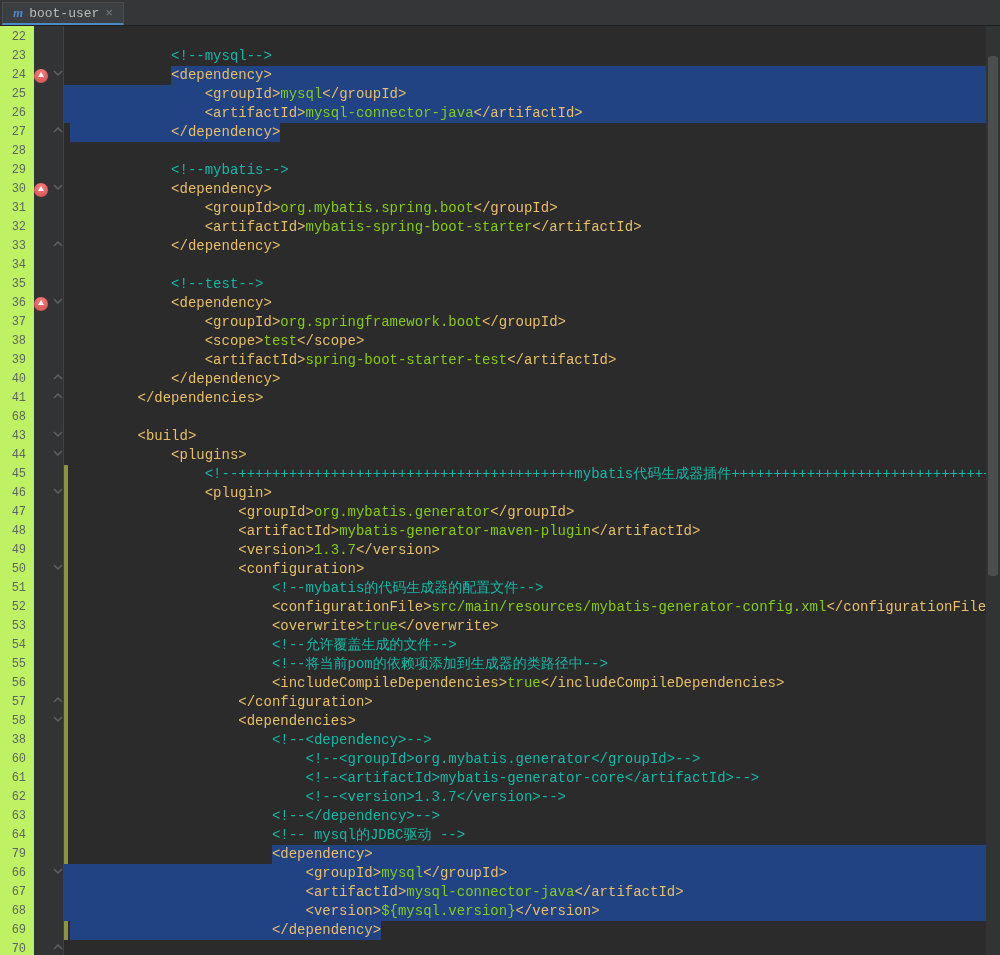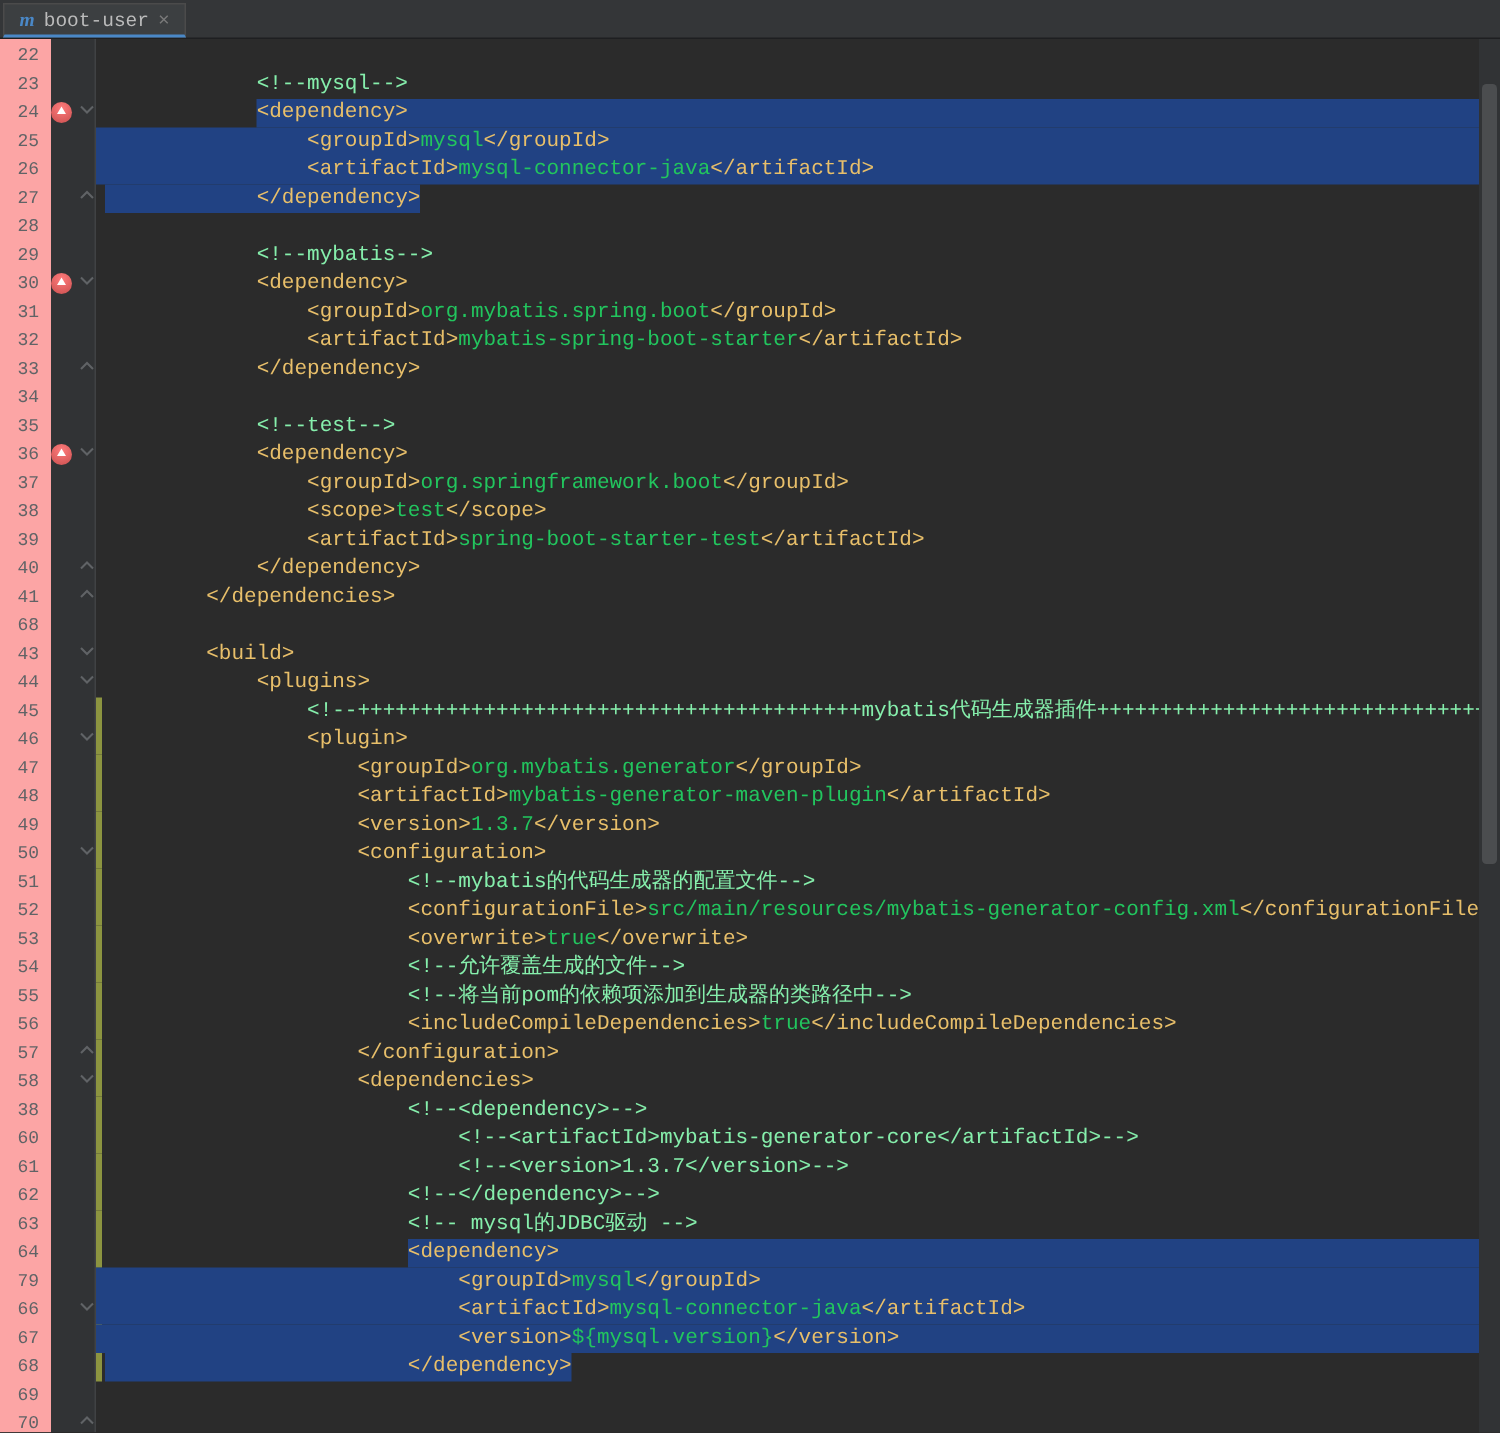"22" .gutter-ln { background: #fca5a5 -> #bef264 }
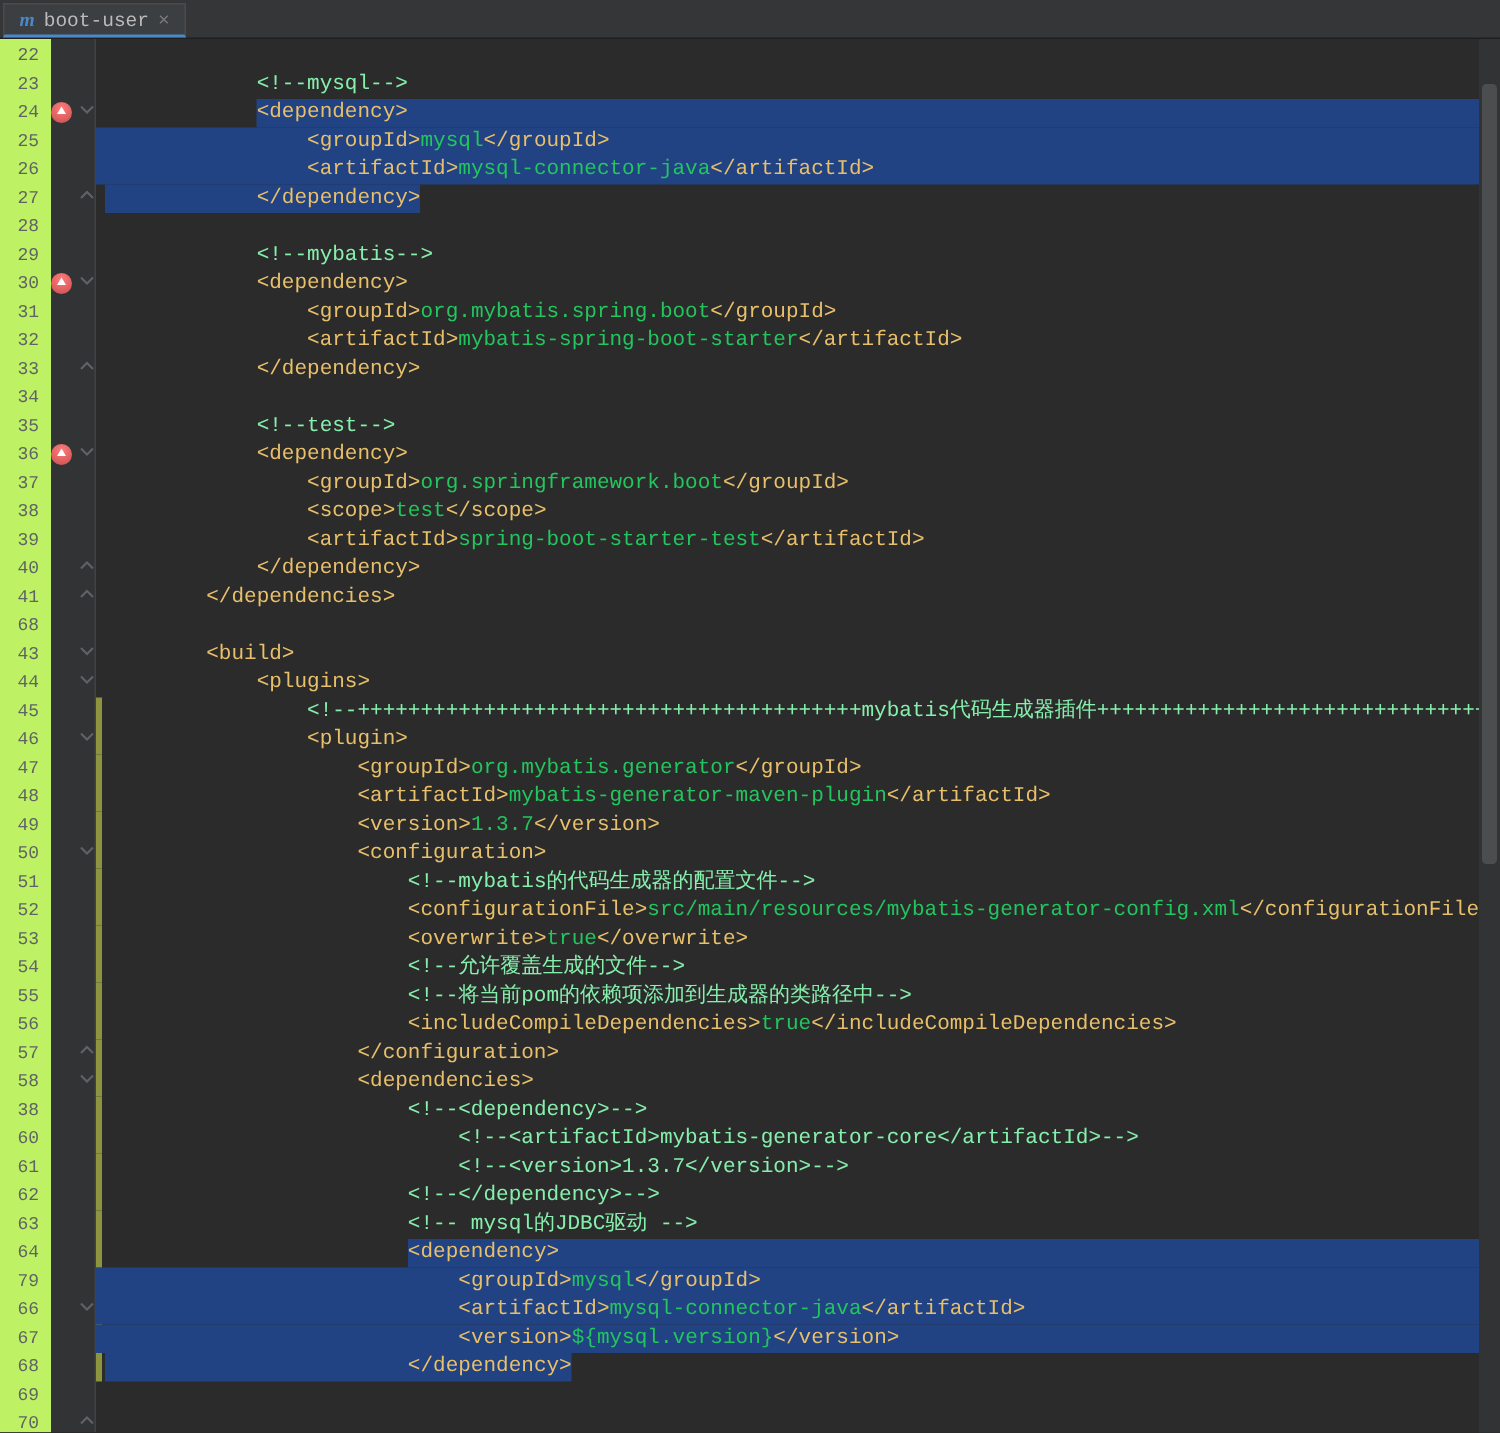"<!--mysql-->" .c-cmt { color: #86efac -> #14b8a6 }
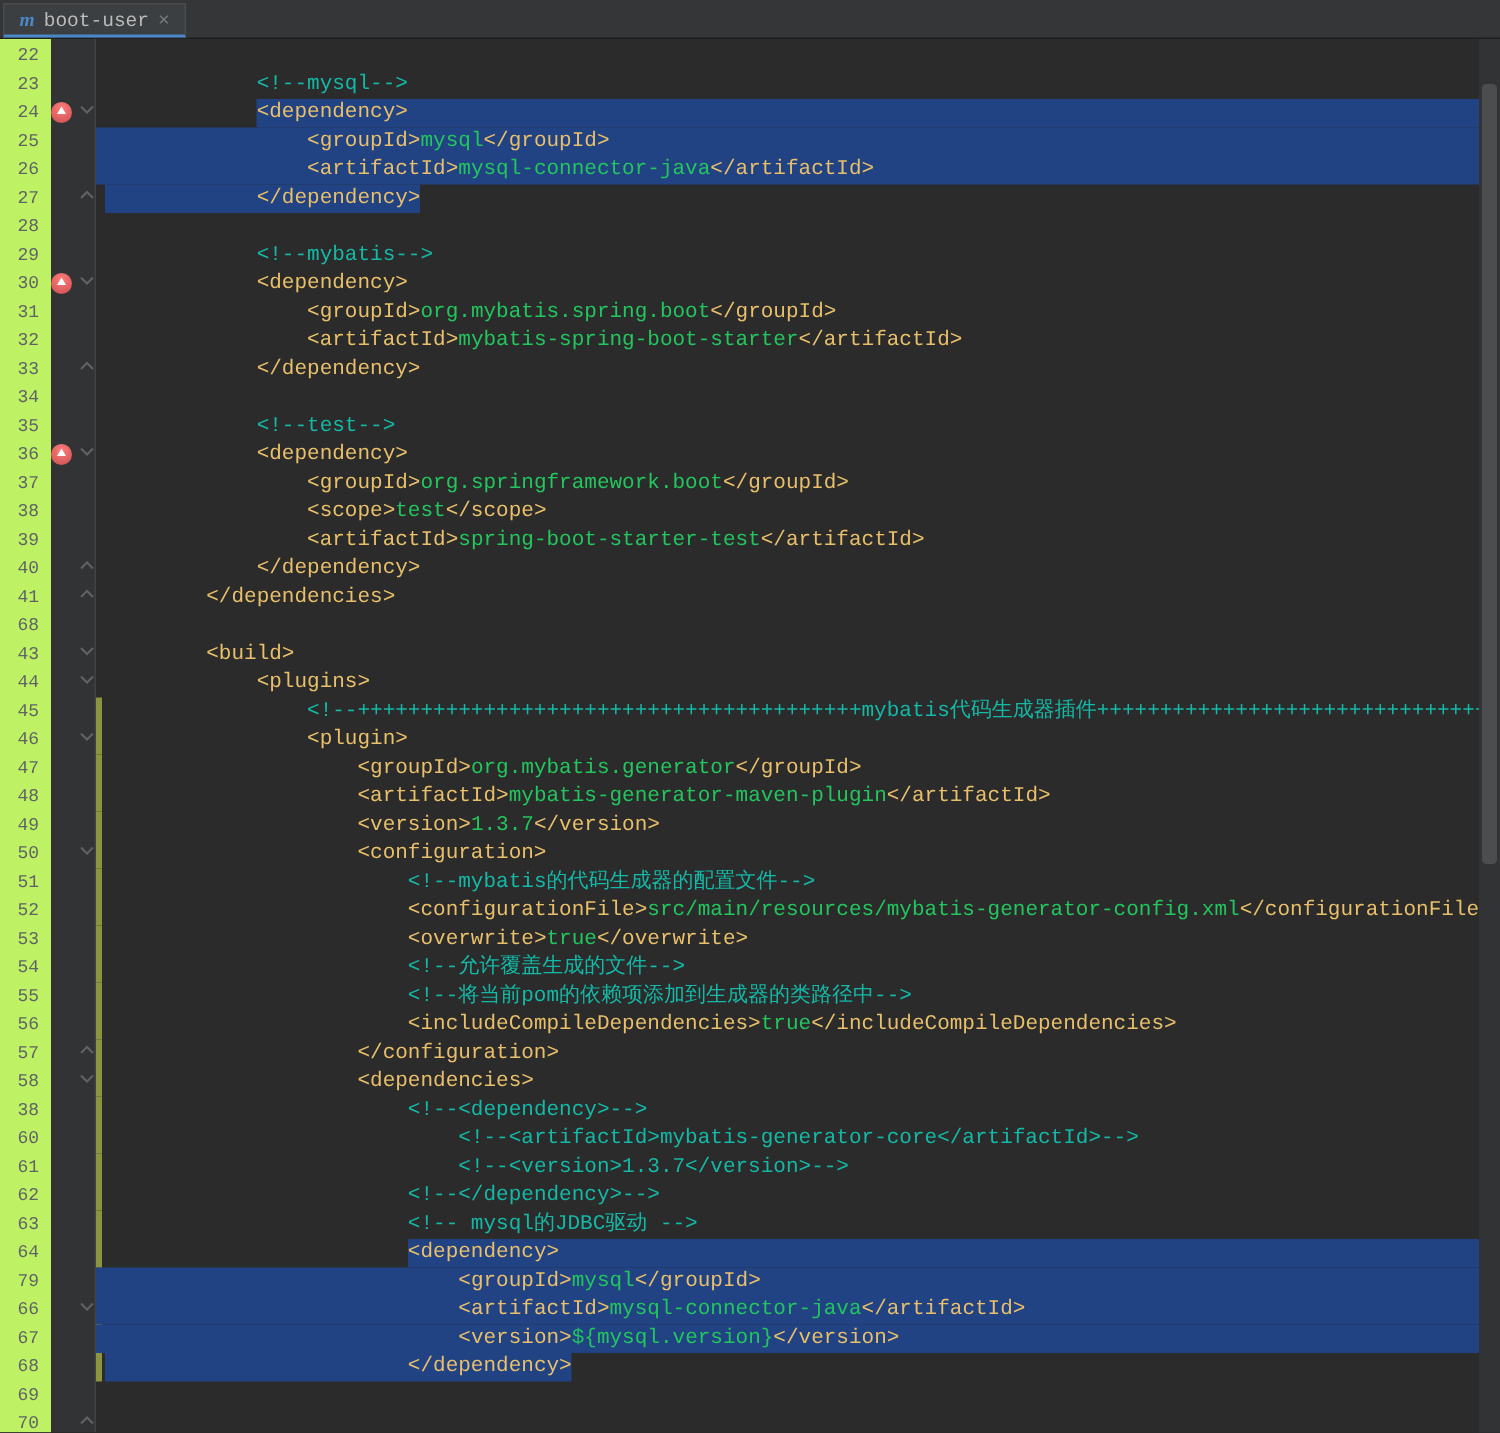"mysql" .c-text { color: #22c55e -> #84cc16 }
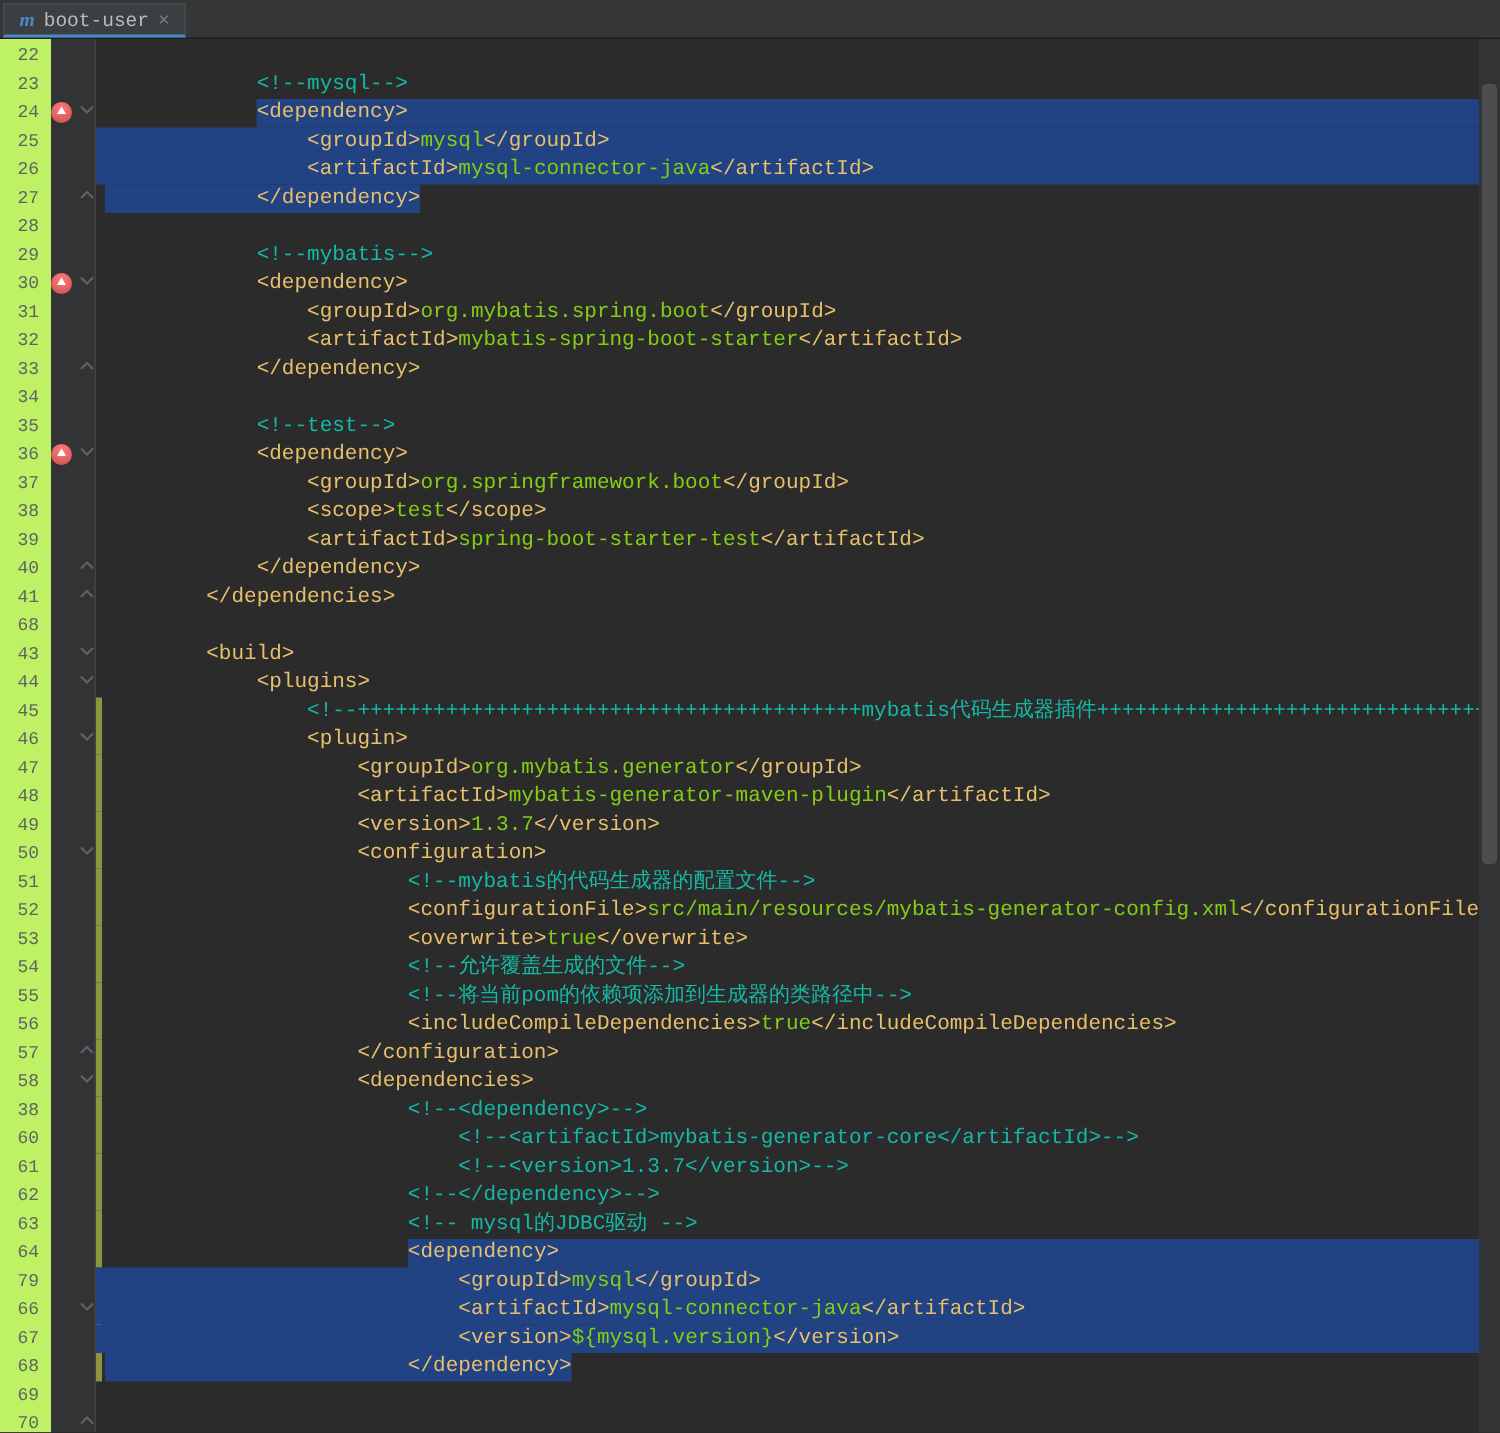"<!--<groupId>org.mybatis.generator</grou" div.row { html: none -> <div><span></span> <span>&lt;!--&lt;groupId&gt;org.mybatis.generator&lt;/groupId&gt;--&gt;</span></div> }
